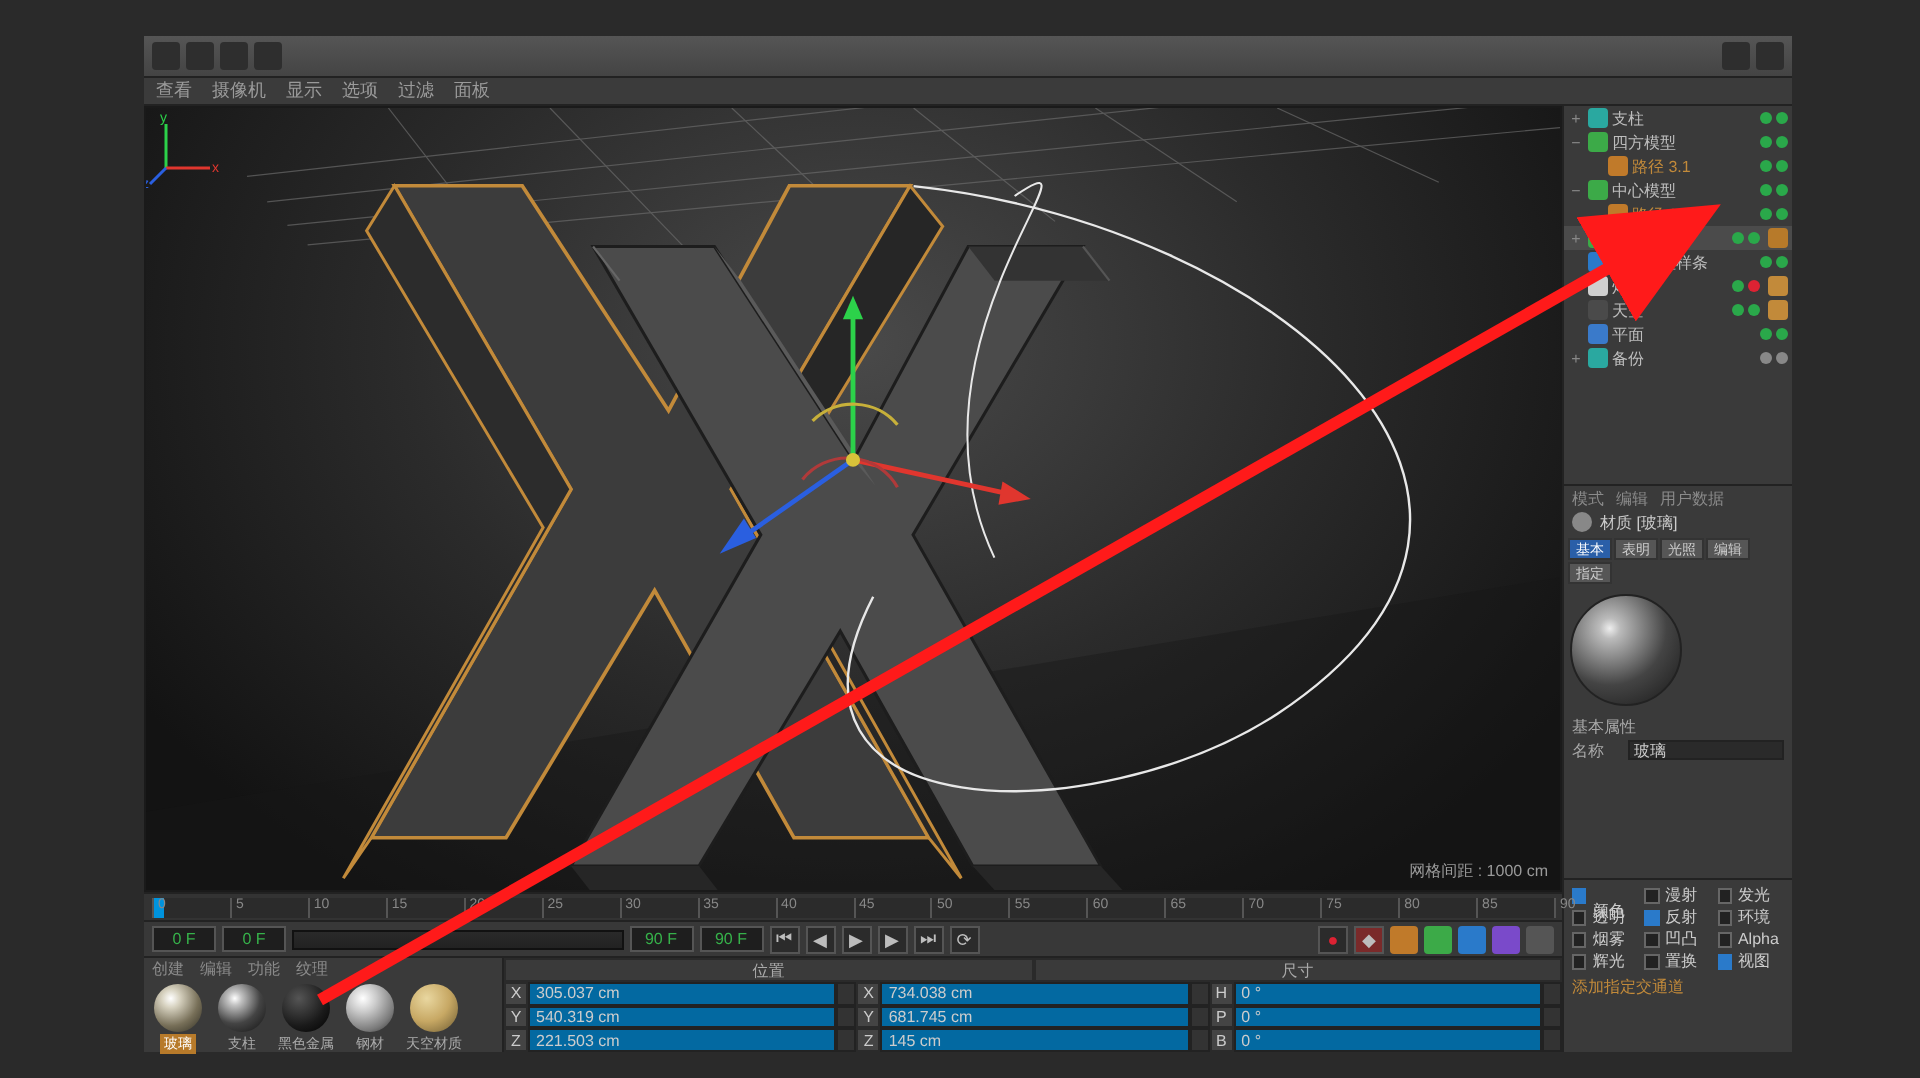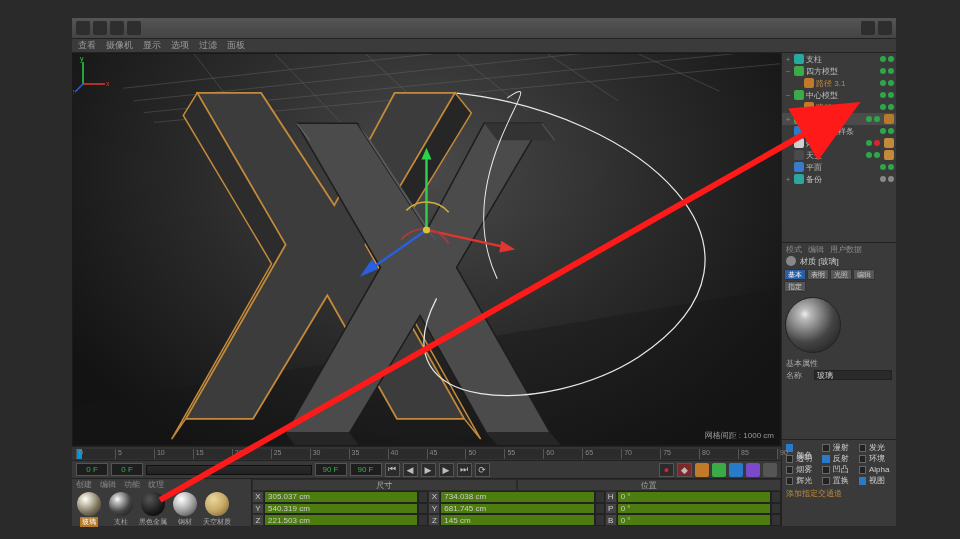"尺寸" div { order: before "位置" -> after "位置" }
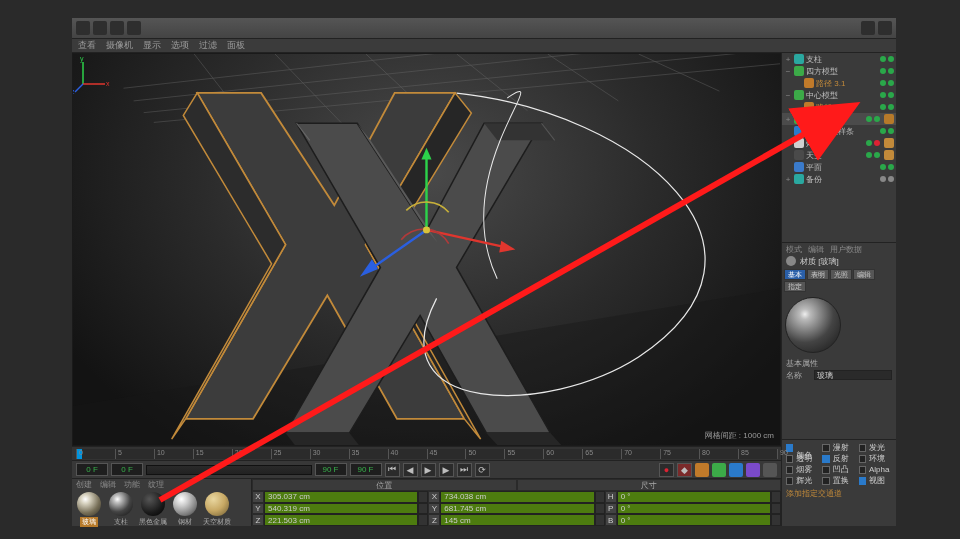"305.037 cm" .coords-row .val { background: #4d7c0f -> #0369a1 }
